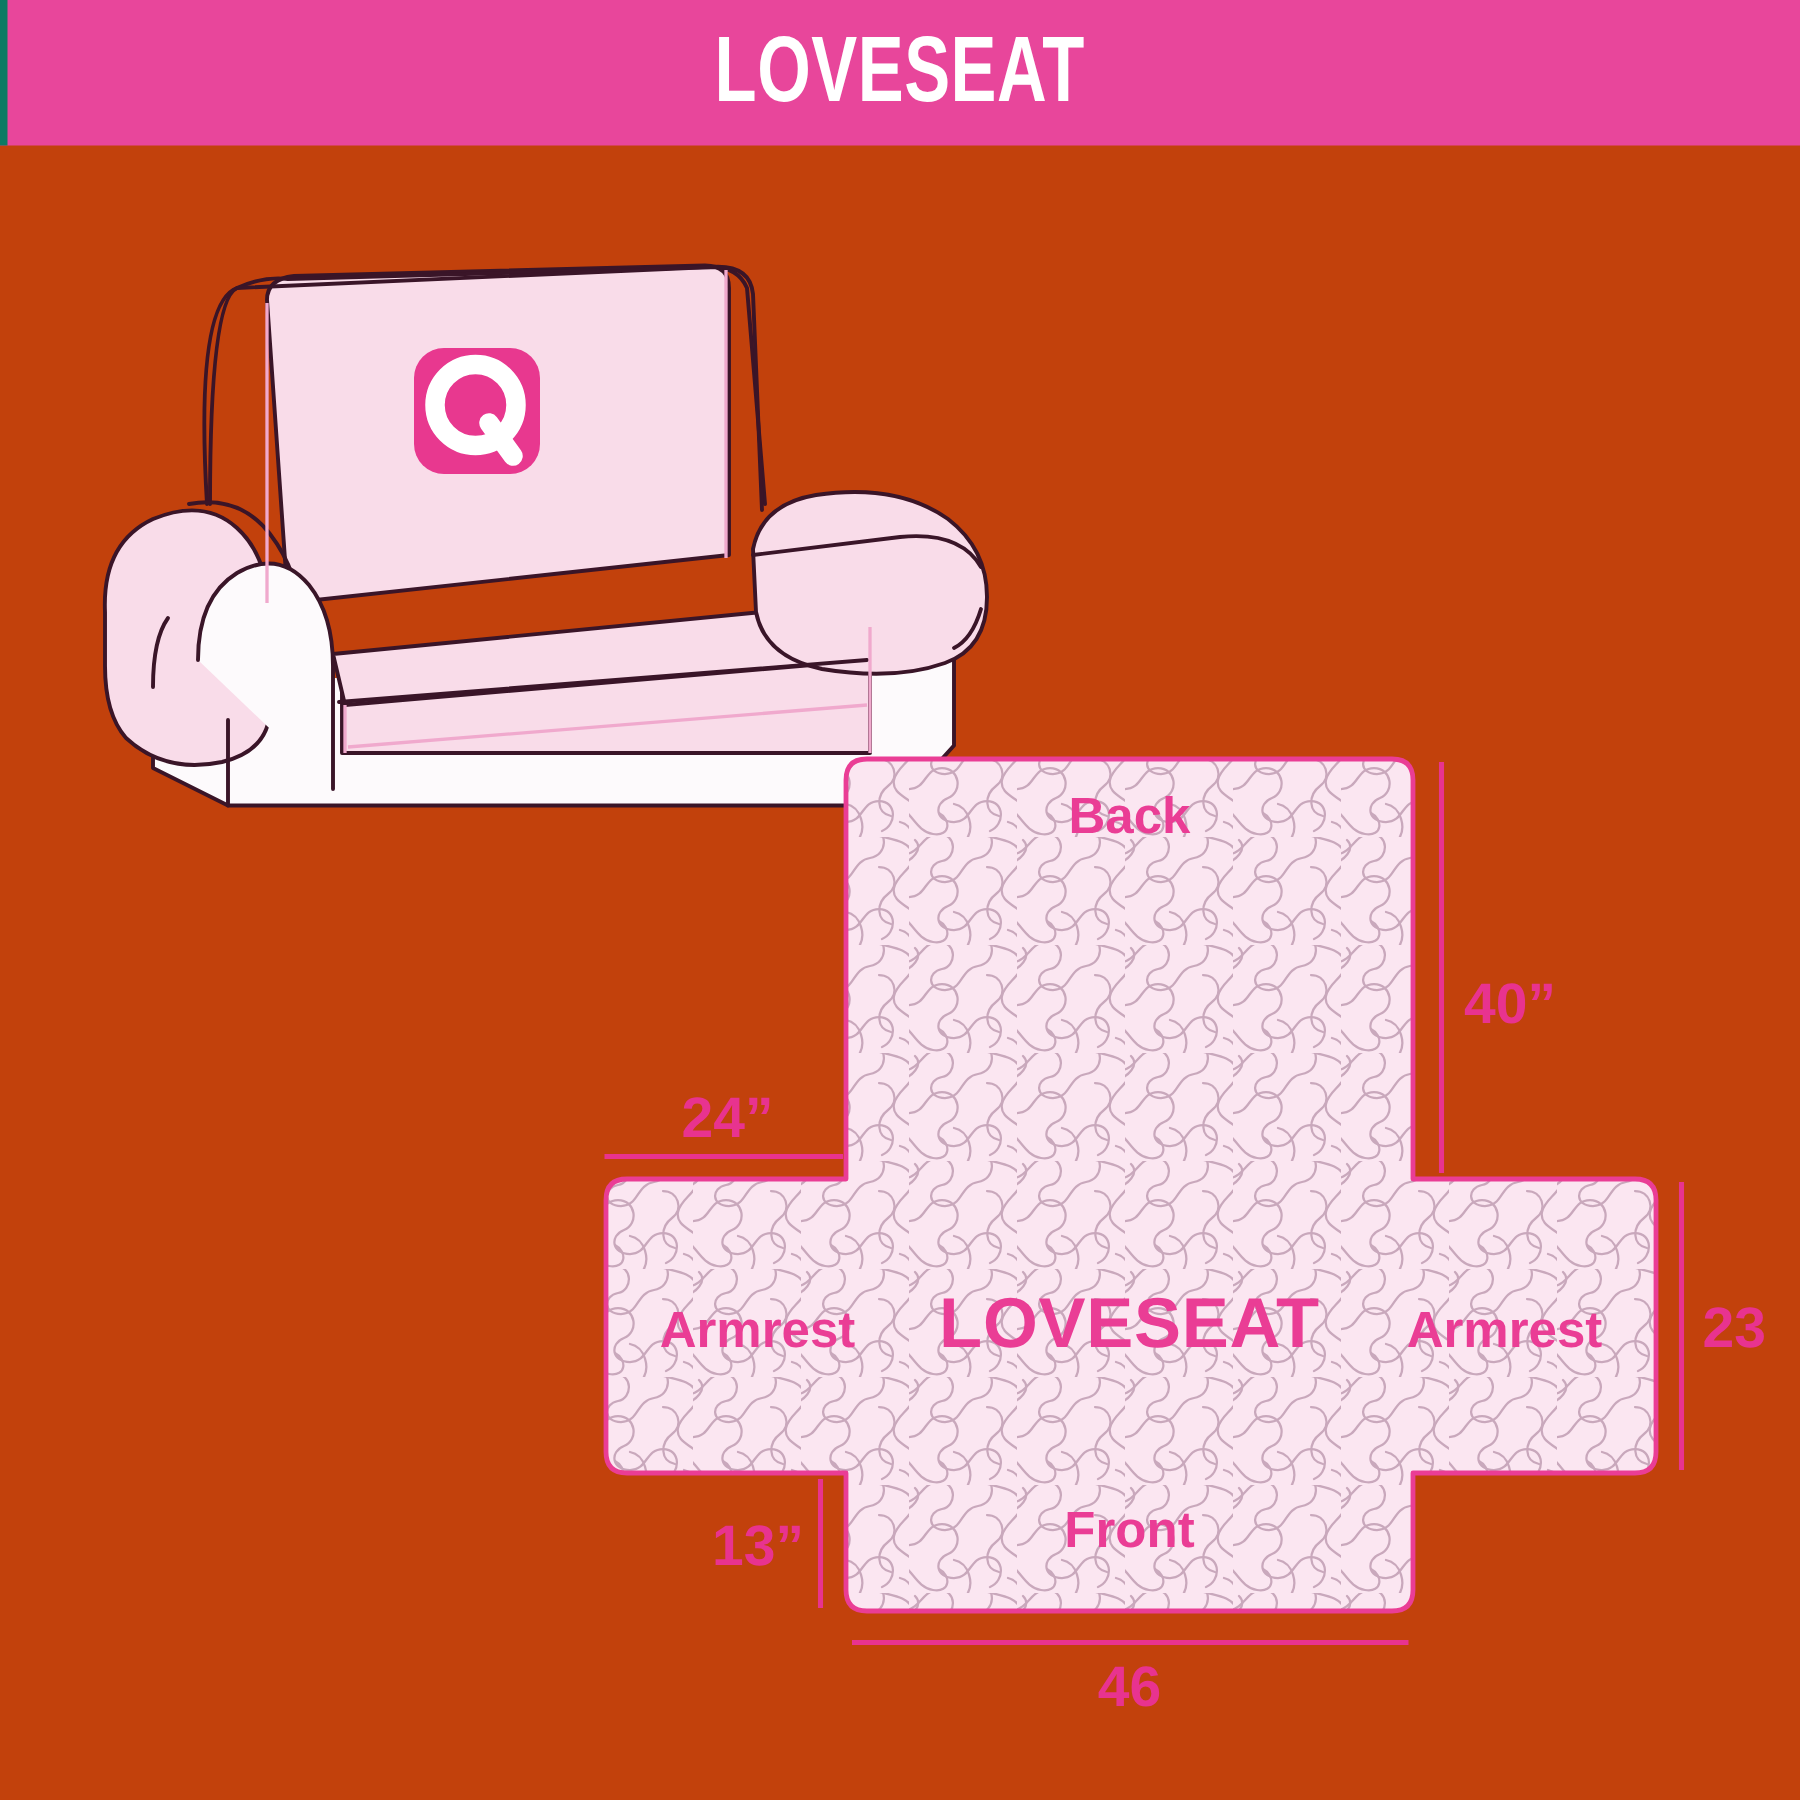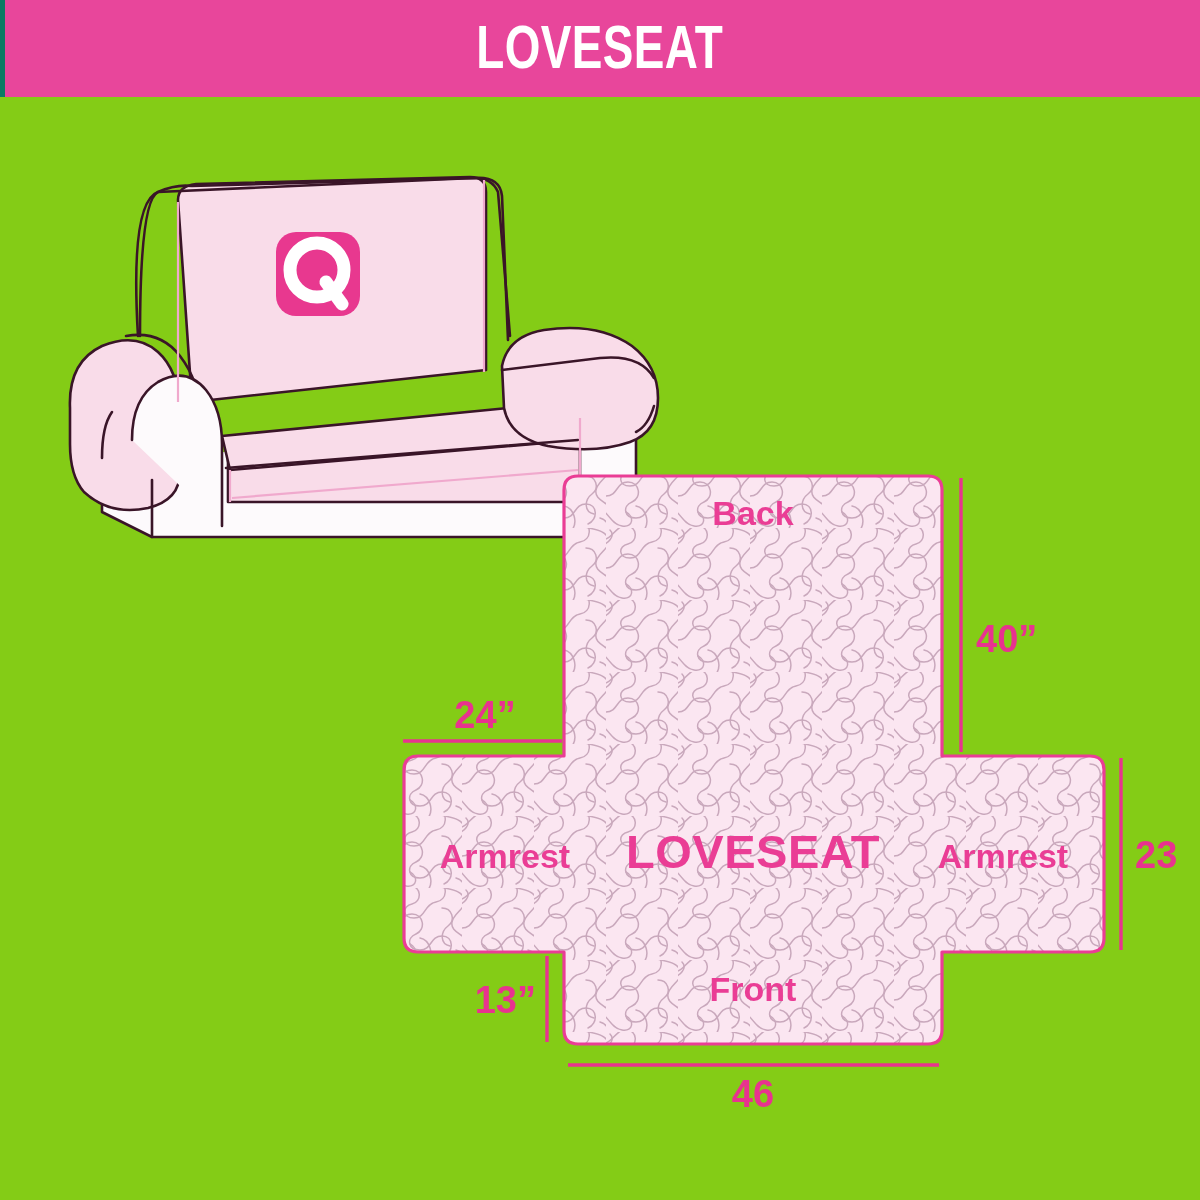"LOVESEAT" #page { background: #84cc16 -> #c2410c }
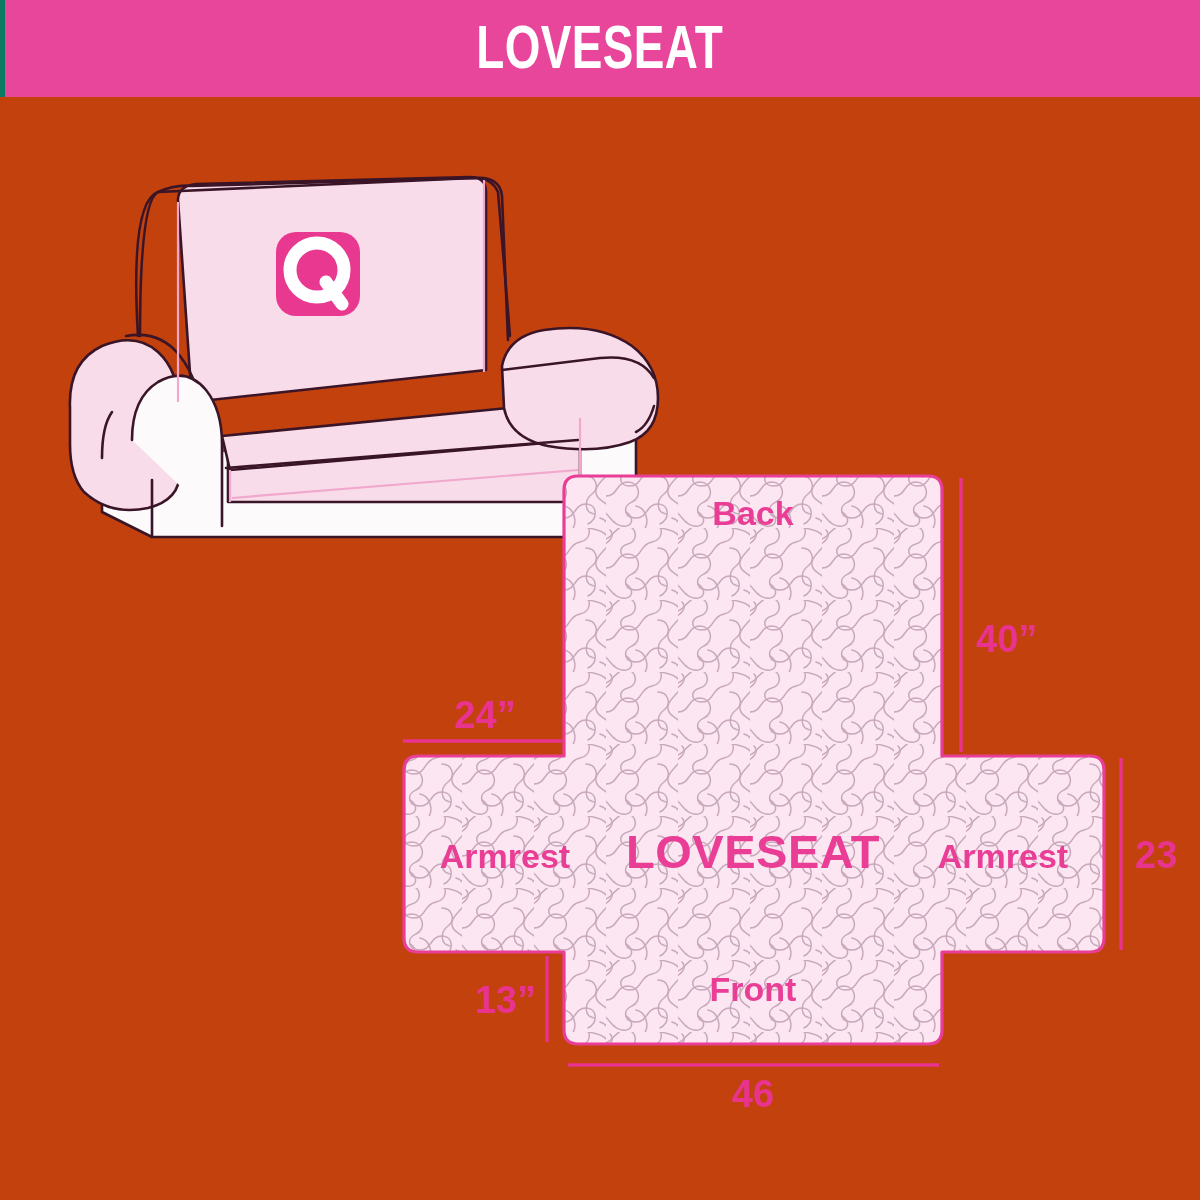"Back" #dimension-diagram { top: 456px -> 486px }
